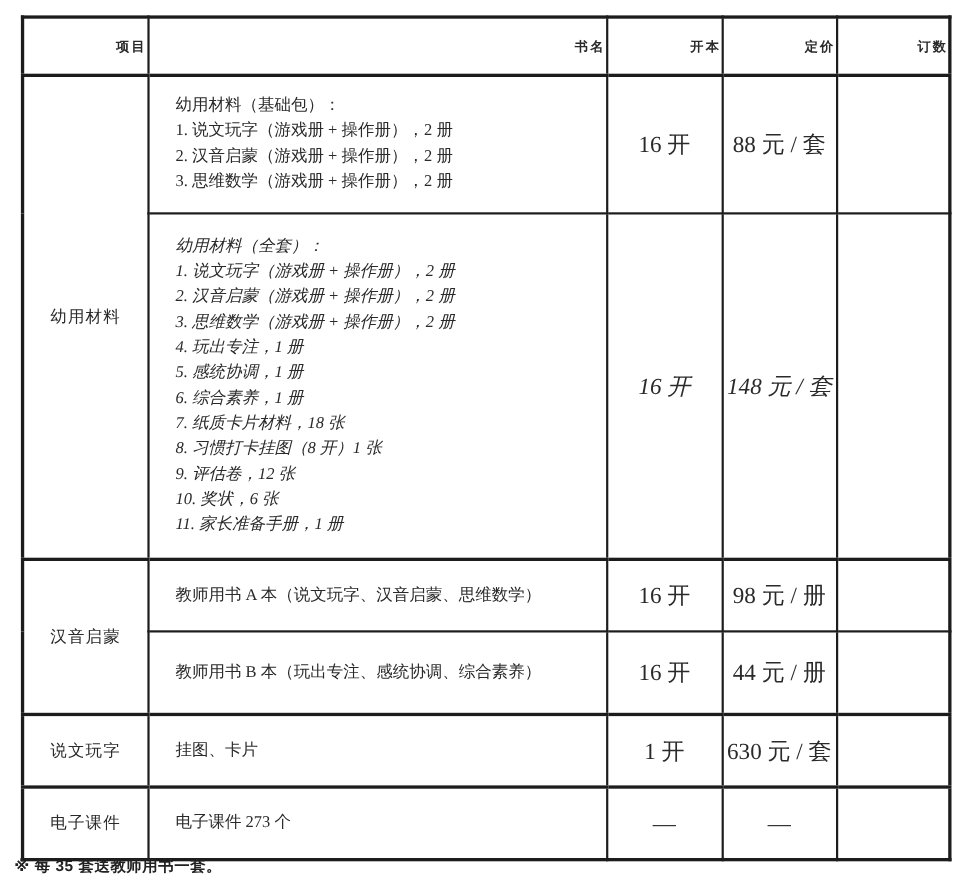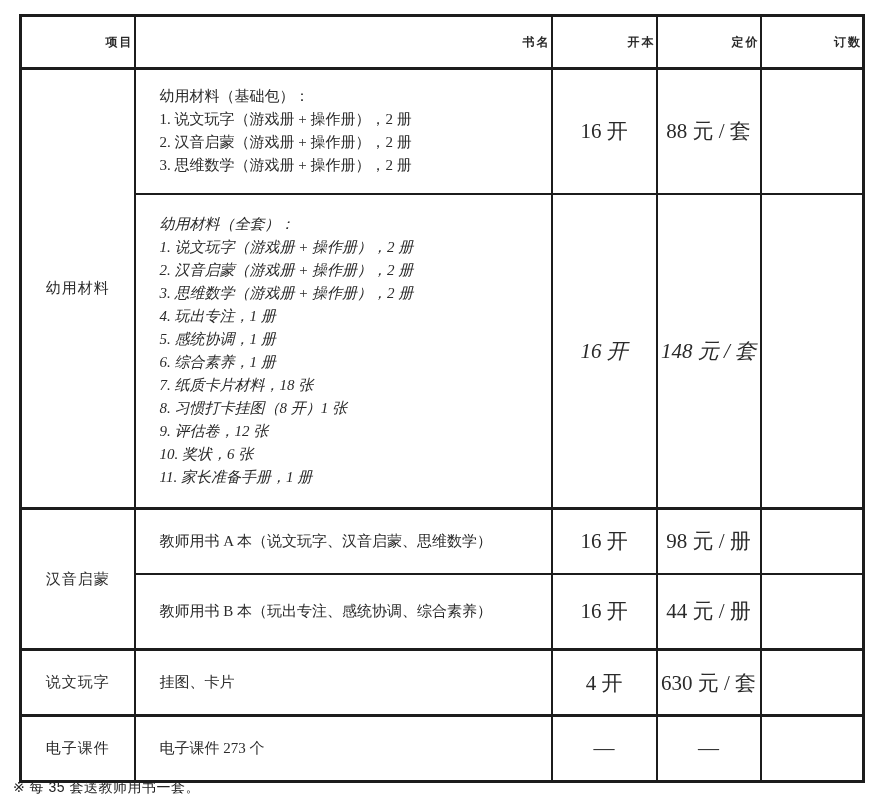"4 开" td.num { text: 4 -> 1 }
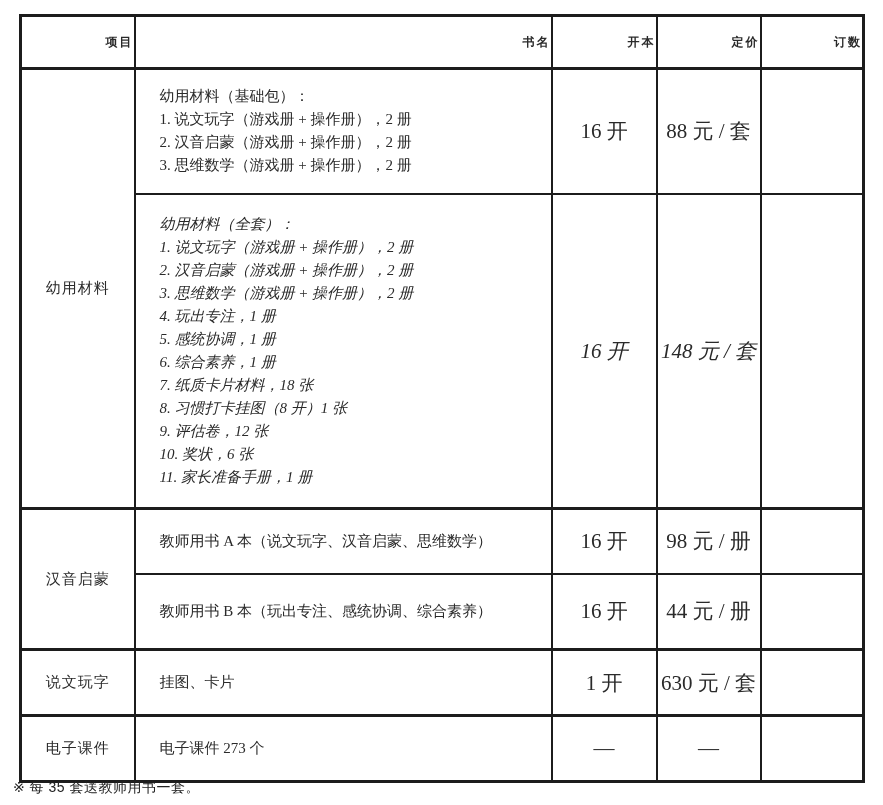"※ 每 35 套送教师用书一套。" .footnote { font-weight: 400 -> 700 }
